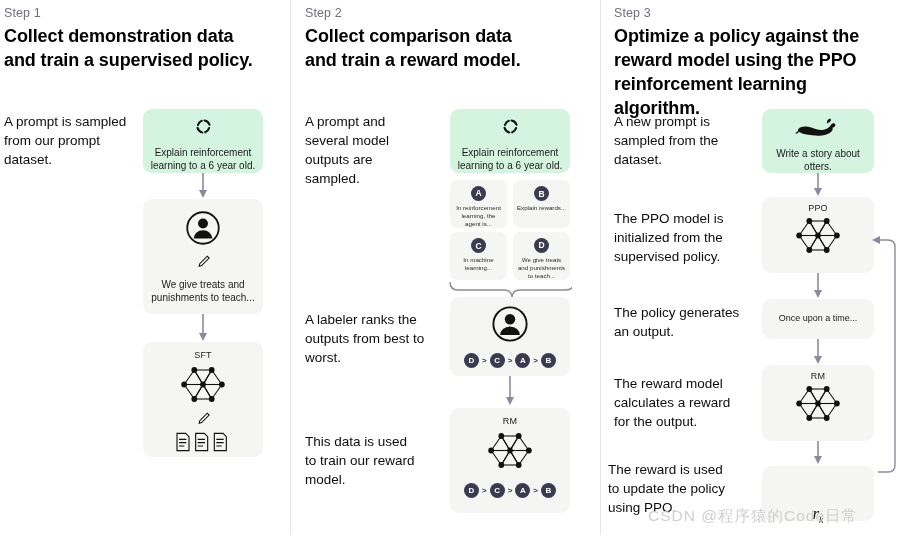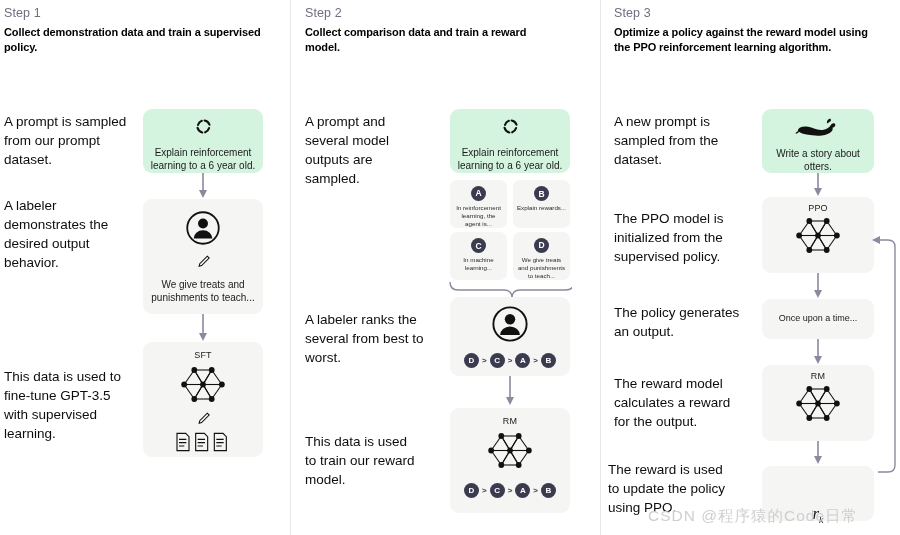"Collect demonstration data and train" .step-title { font-size: 11px -> 18px }
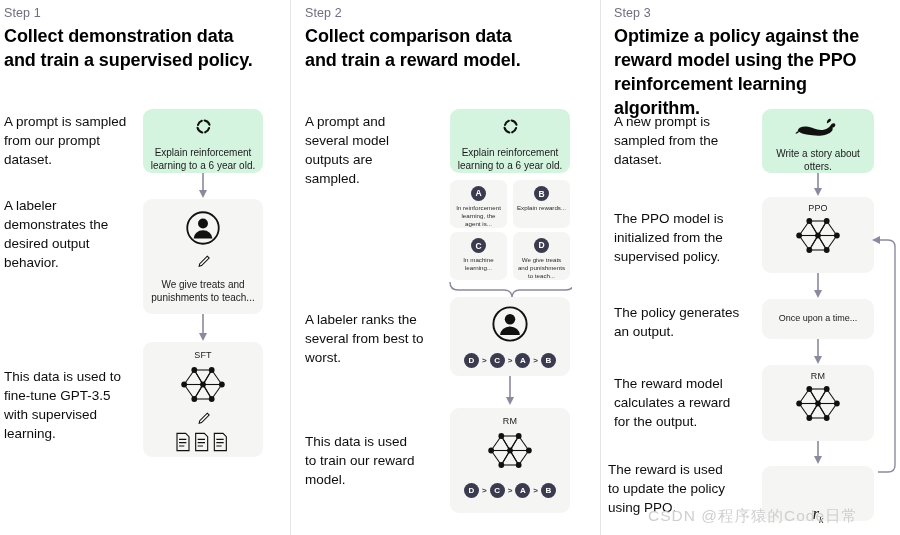"A labeler demonstrates the desired" div.desc { html: <div>A labeler demonstrates the desired output behavior.</div> -> none }
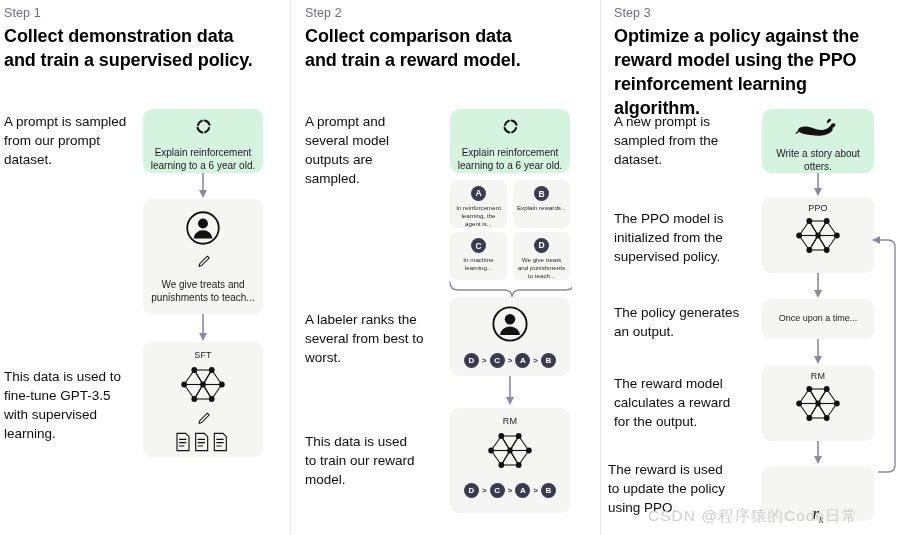"A labeler ranks the several" div.desc { text: several -> outputs }
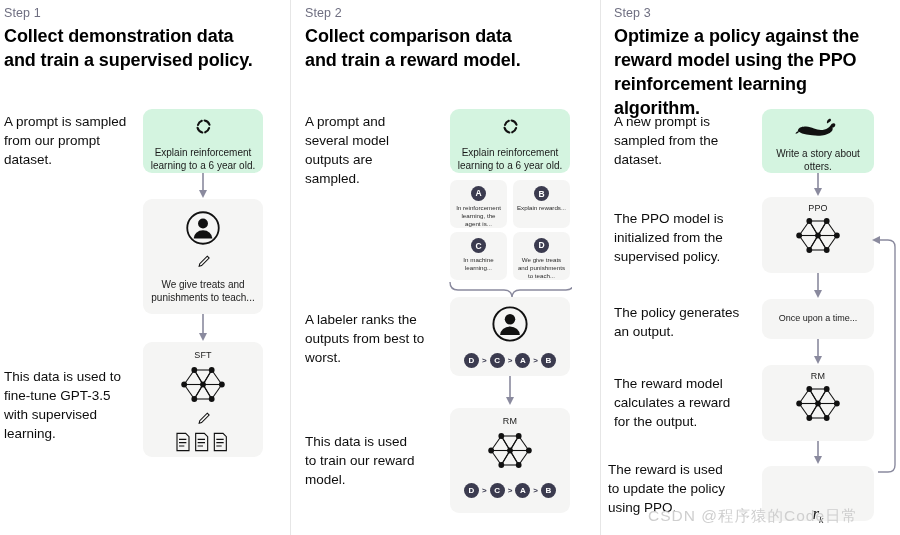"This data is used to fine-tune" div.desc { html: <div>This data is used to fine-tune GPT-3.5 with supervised learning.</div> -> none }
